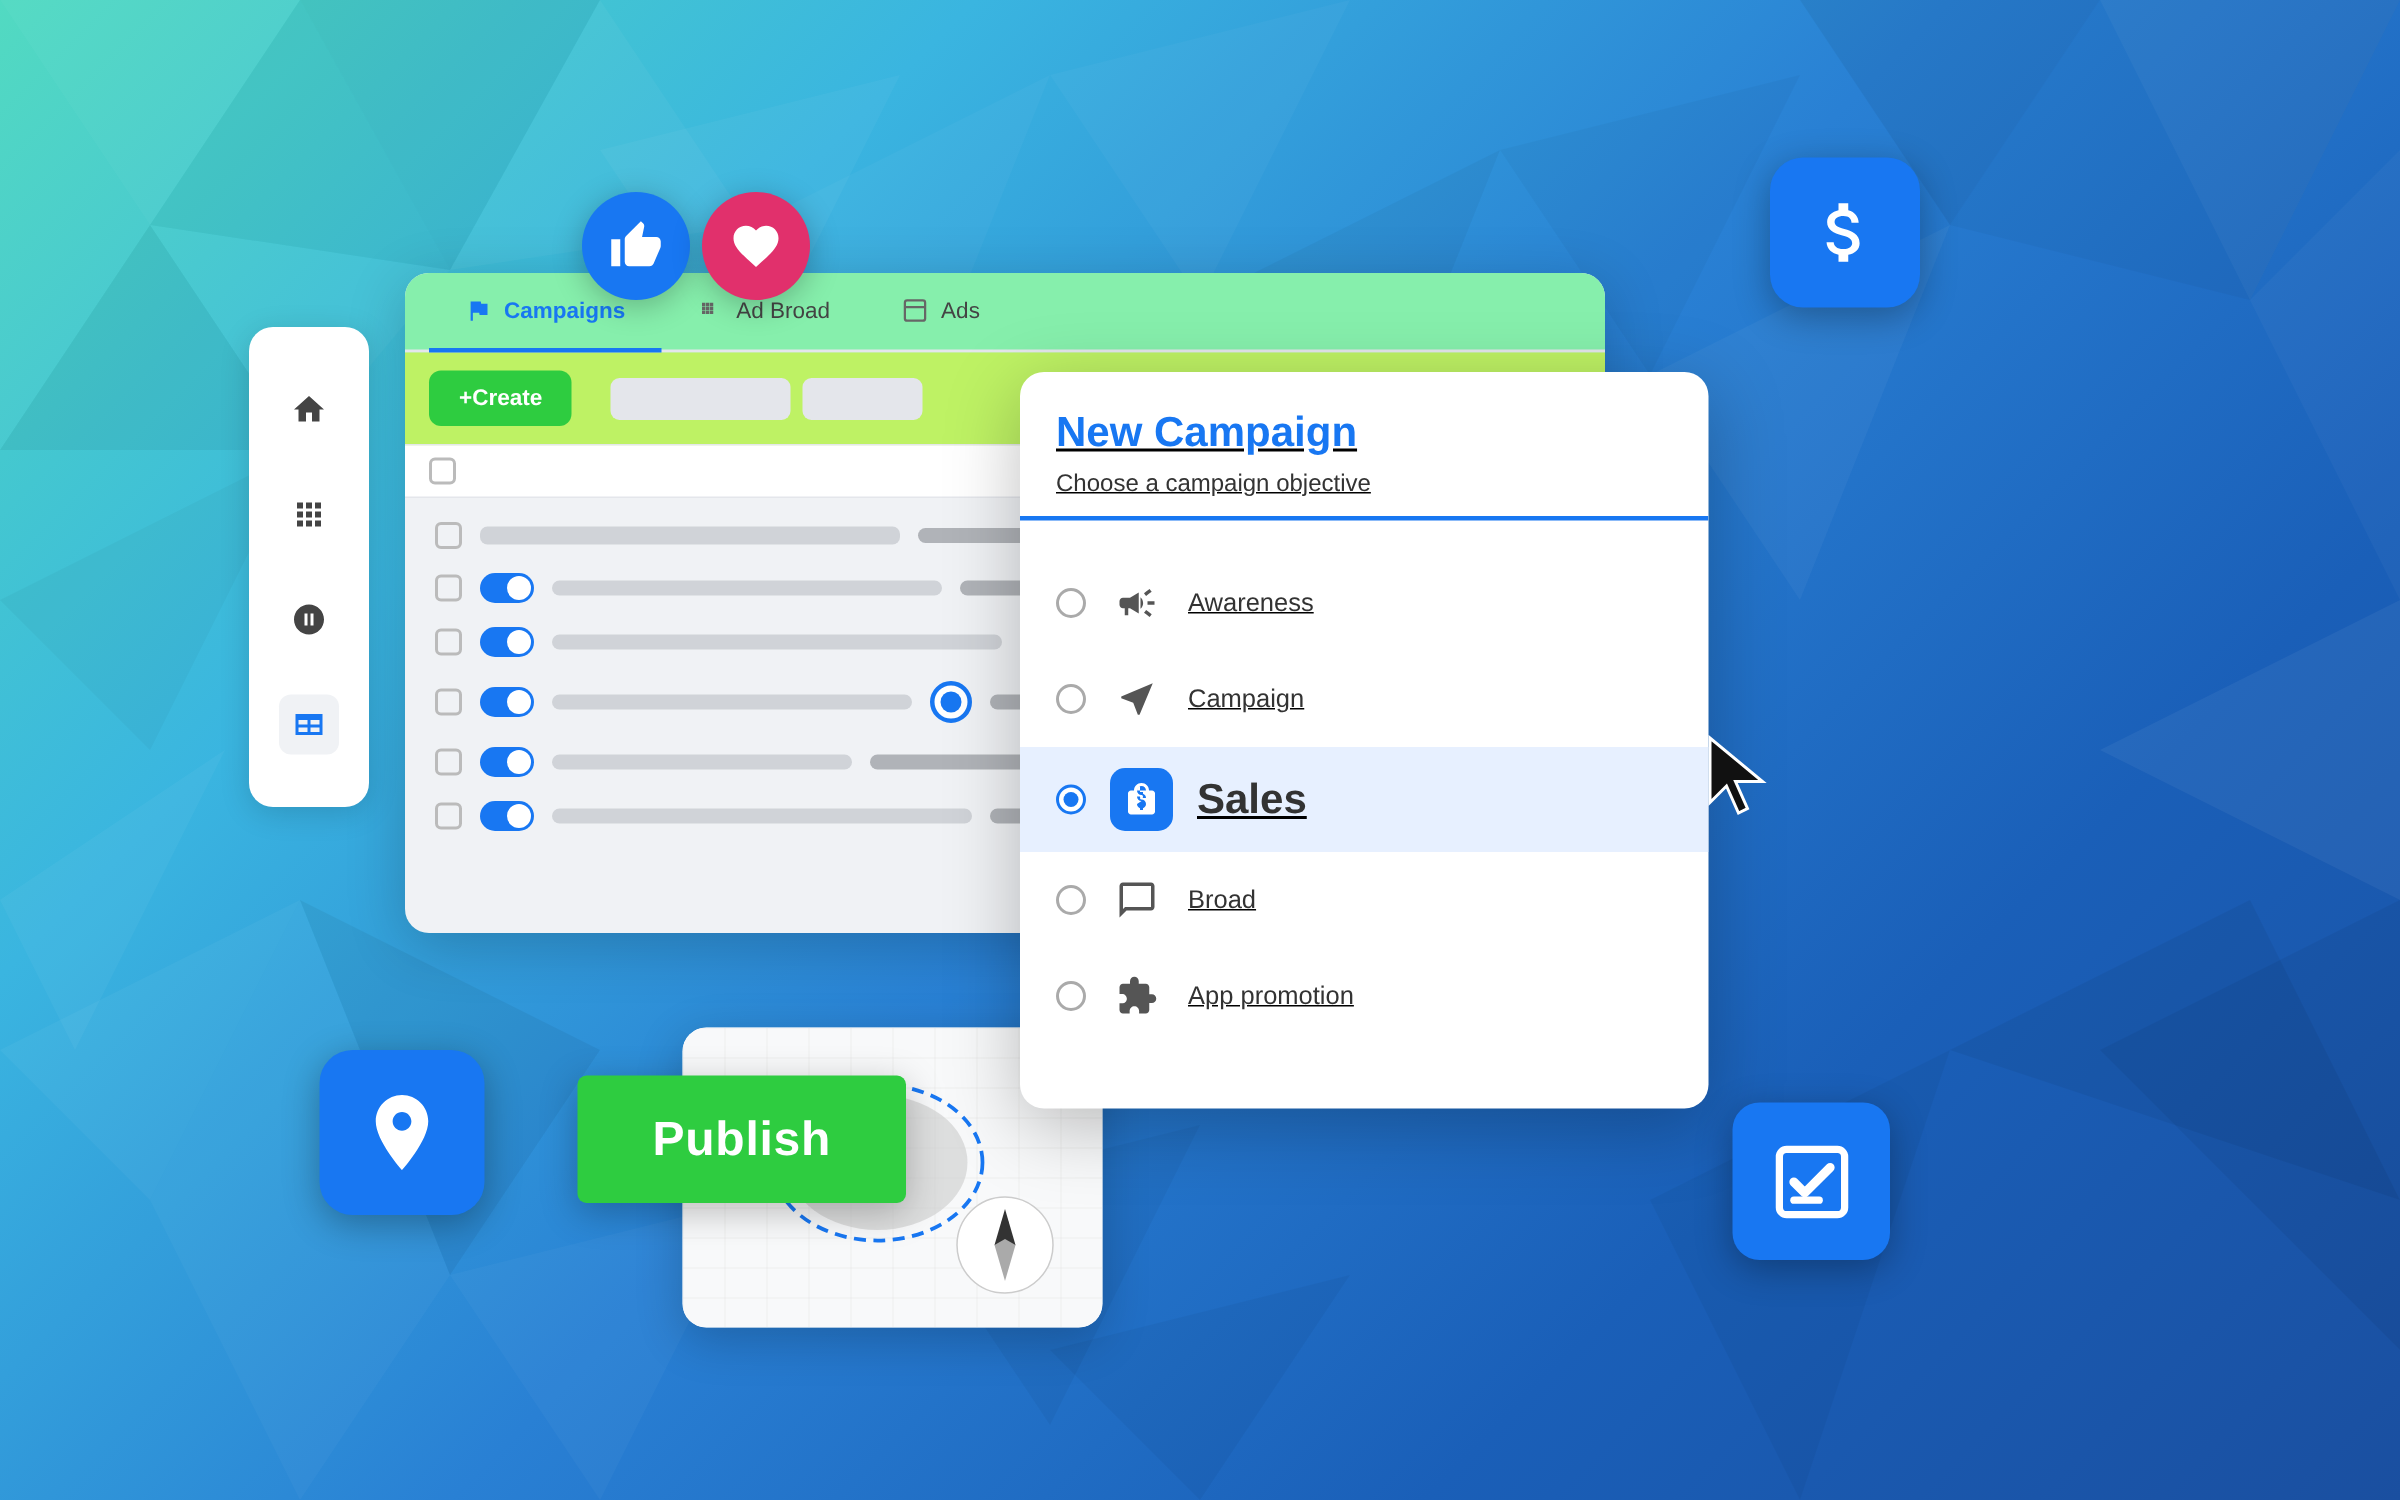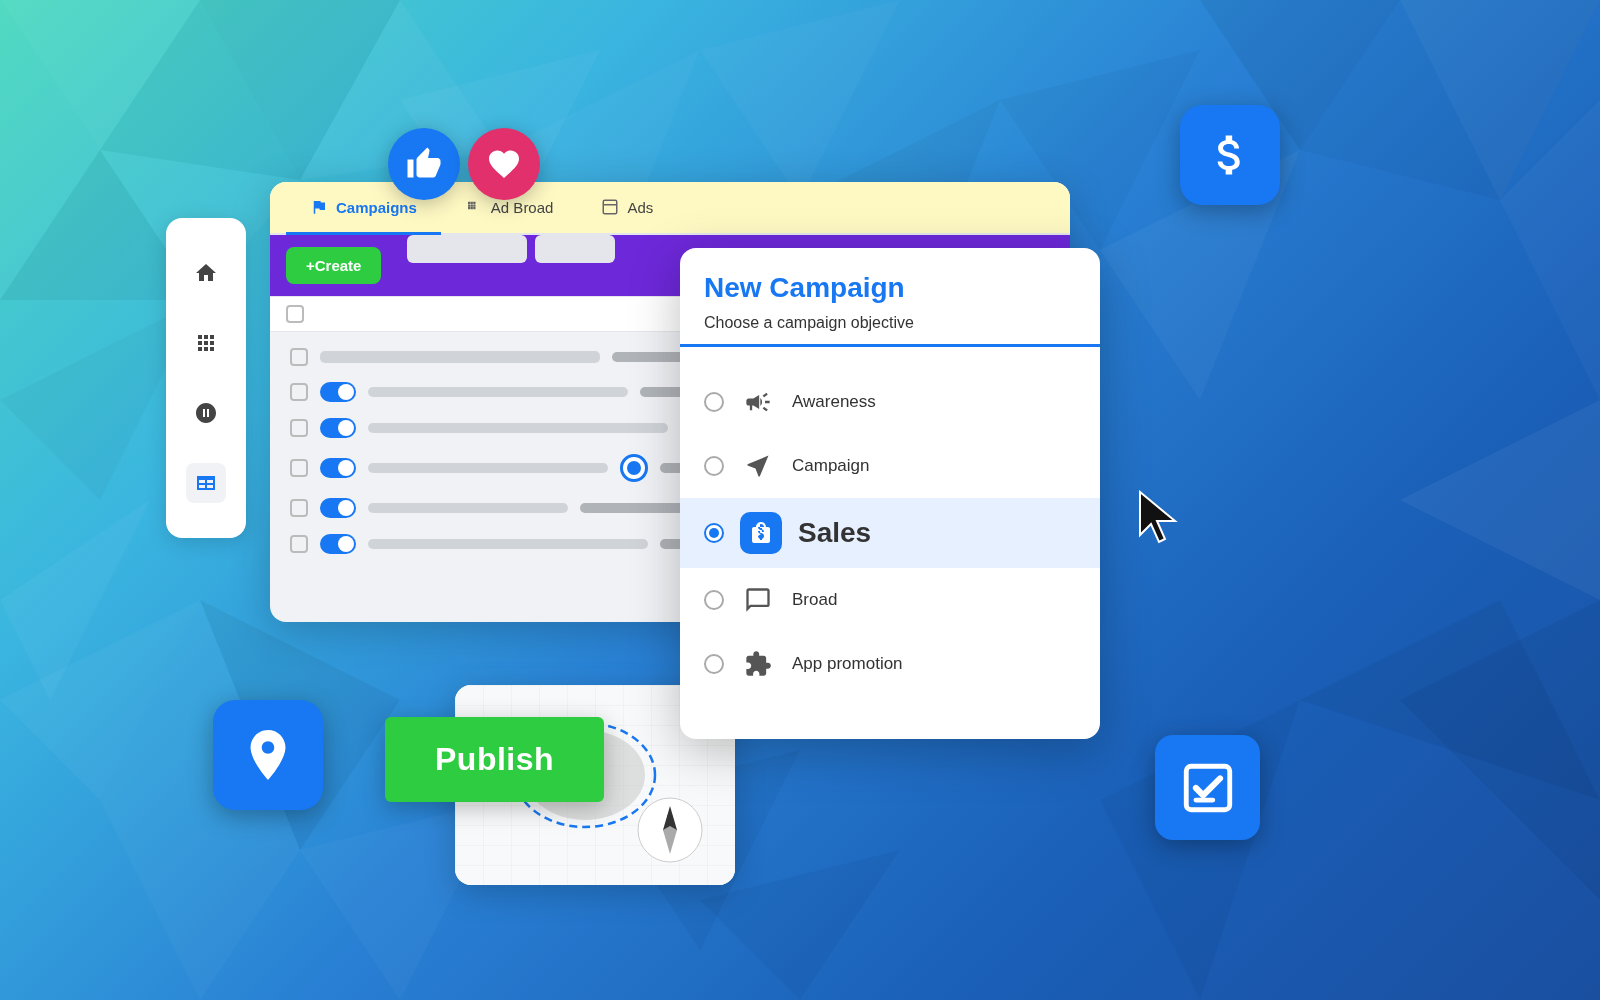"Campaigns" .tabs { background: #fef9c3 -> #86efac }
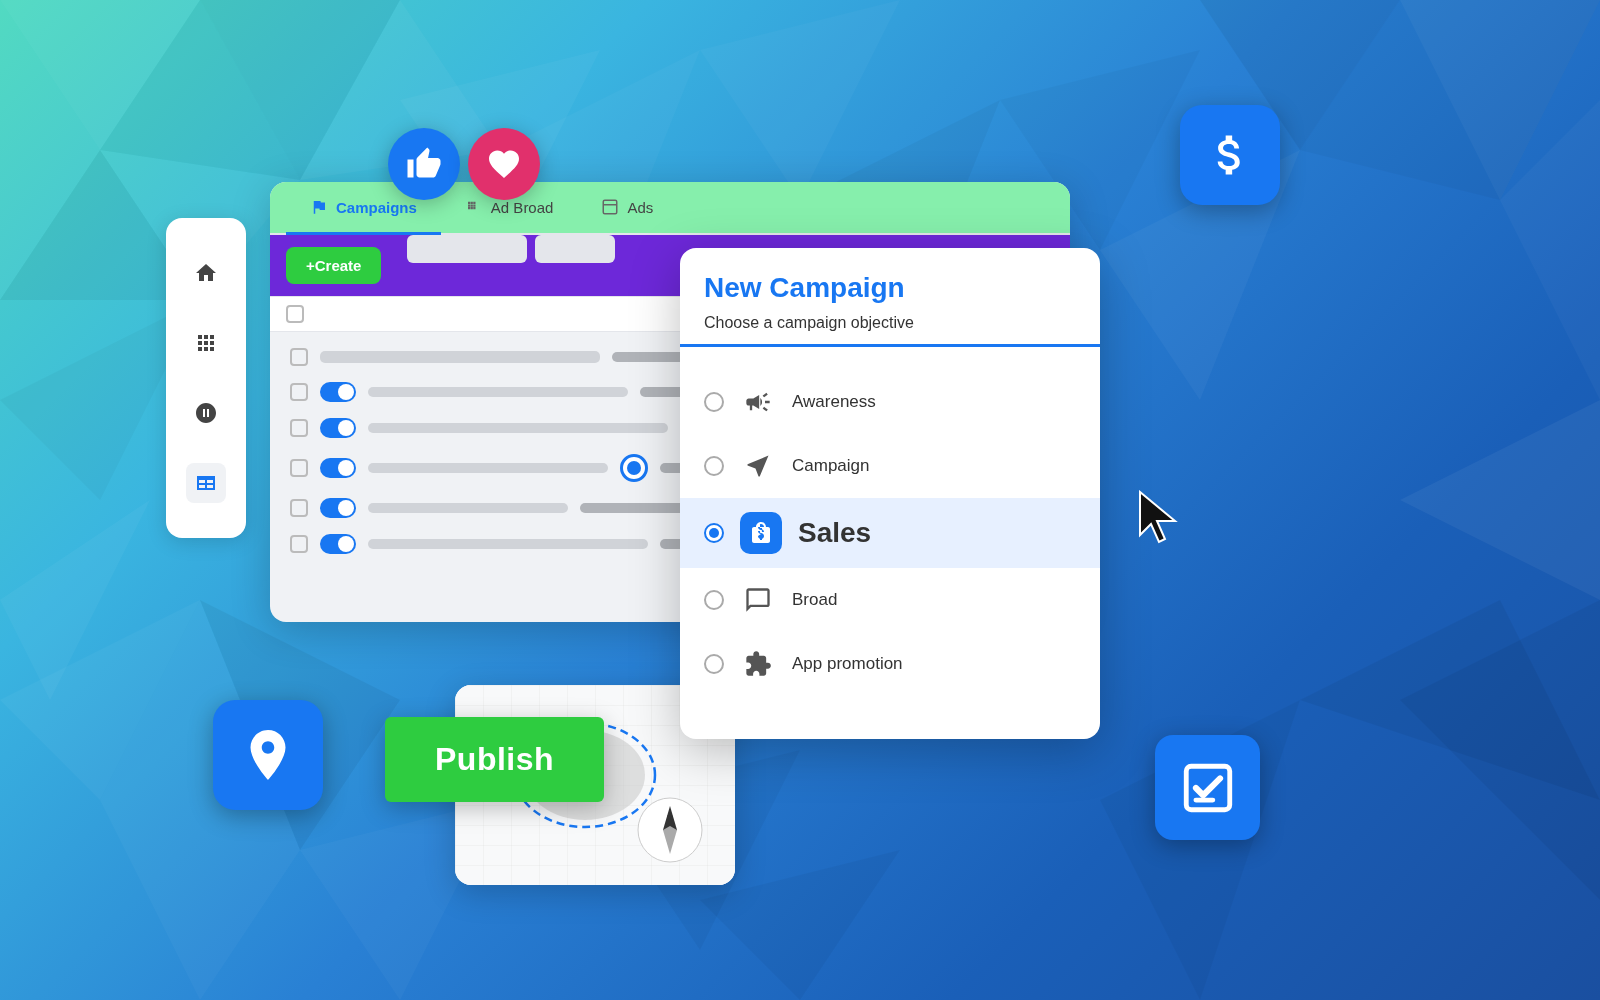"+Create" div { align-items: flex-start -> center; background: #6d28d9 -> #bef264 }
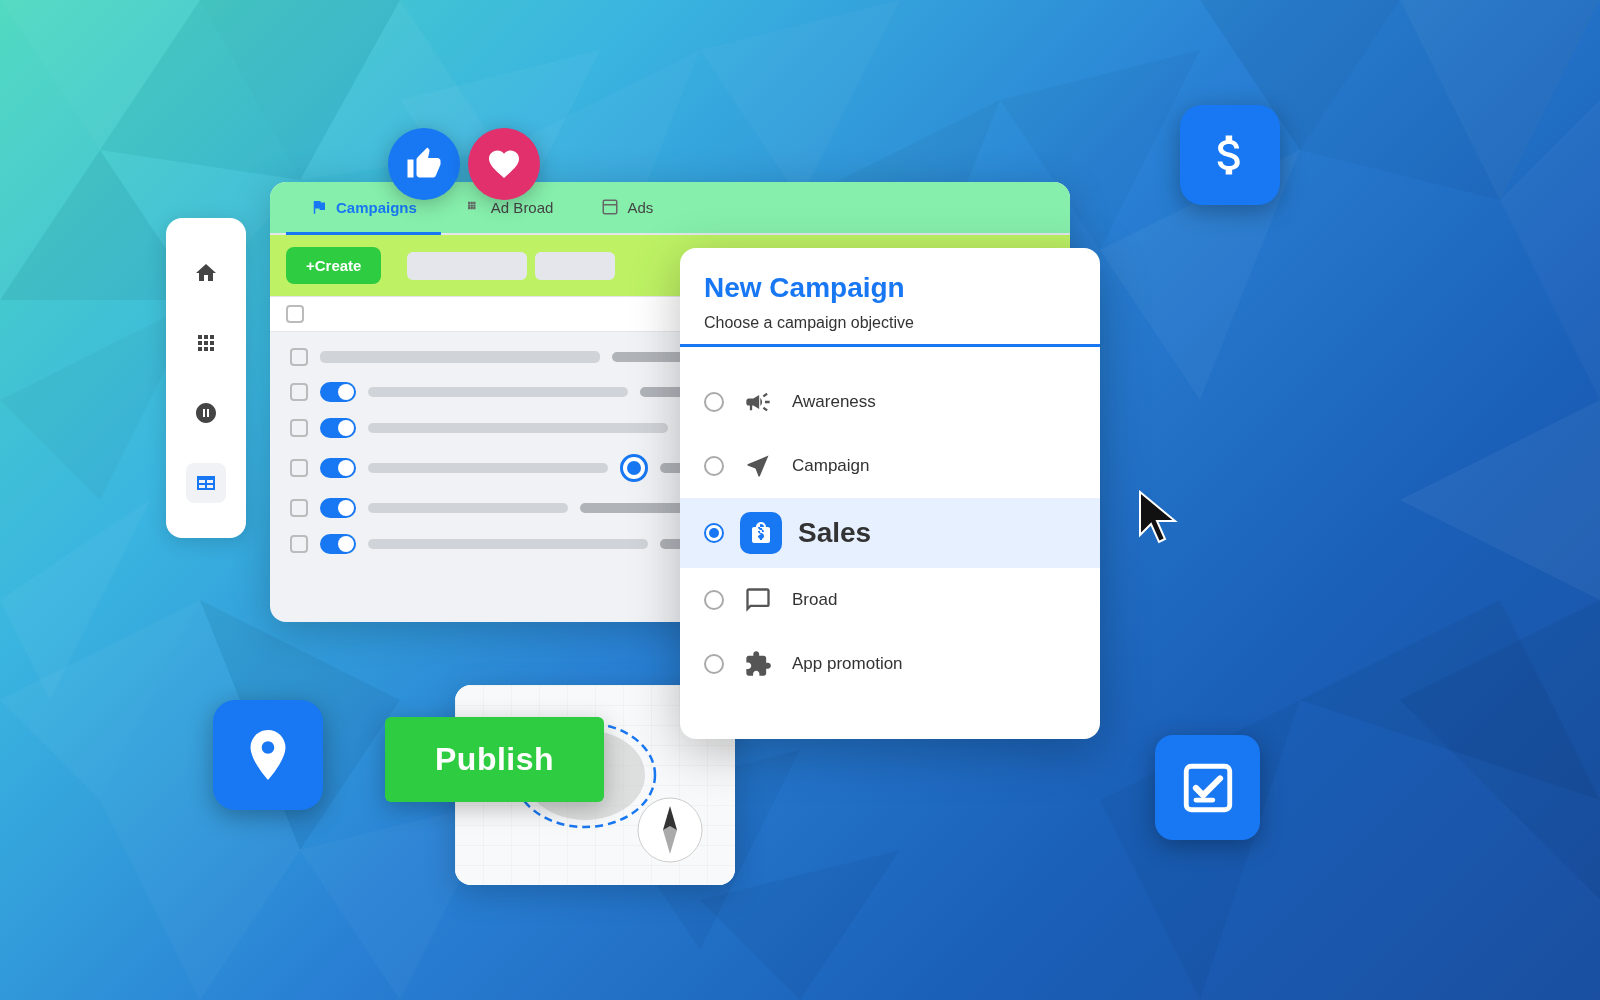"New Campaign" .new-campaign-dialog { text-decoration: none -> underline; width: 420px -> 459px }
